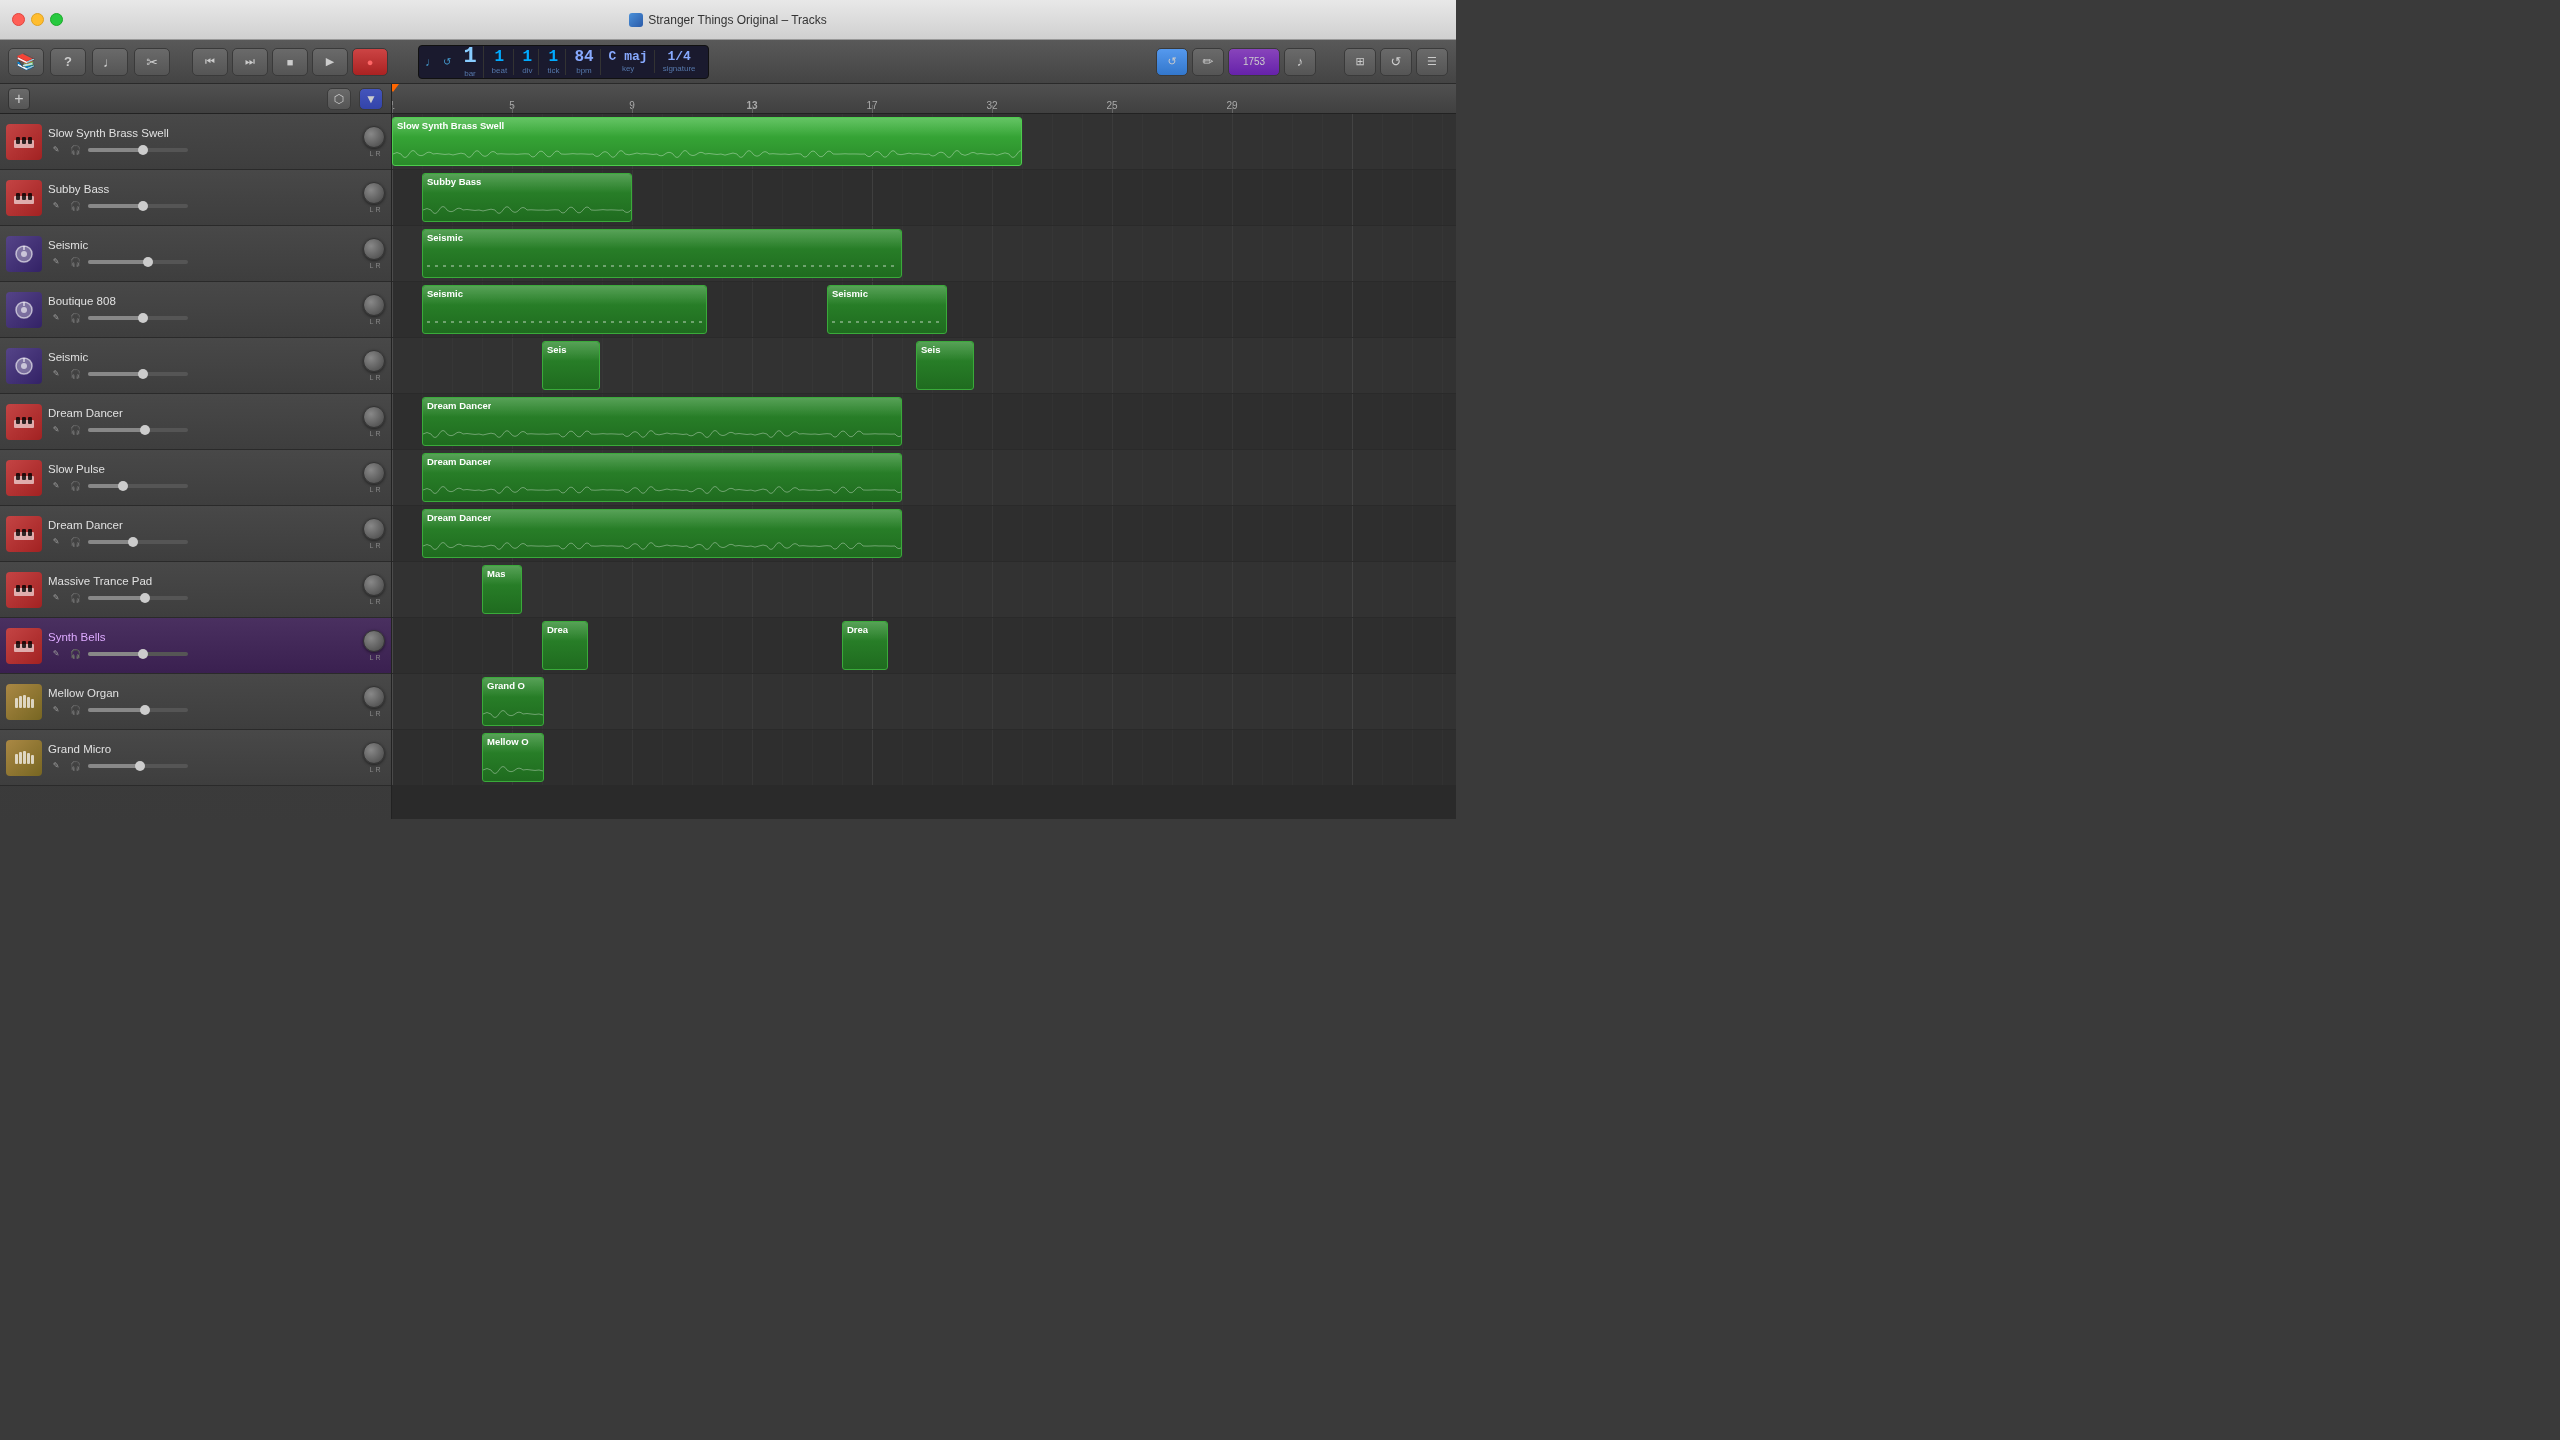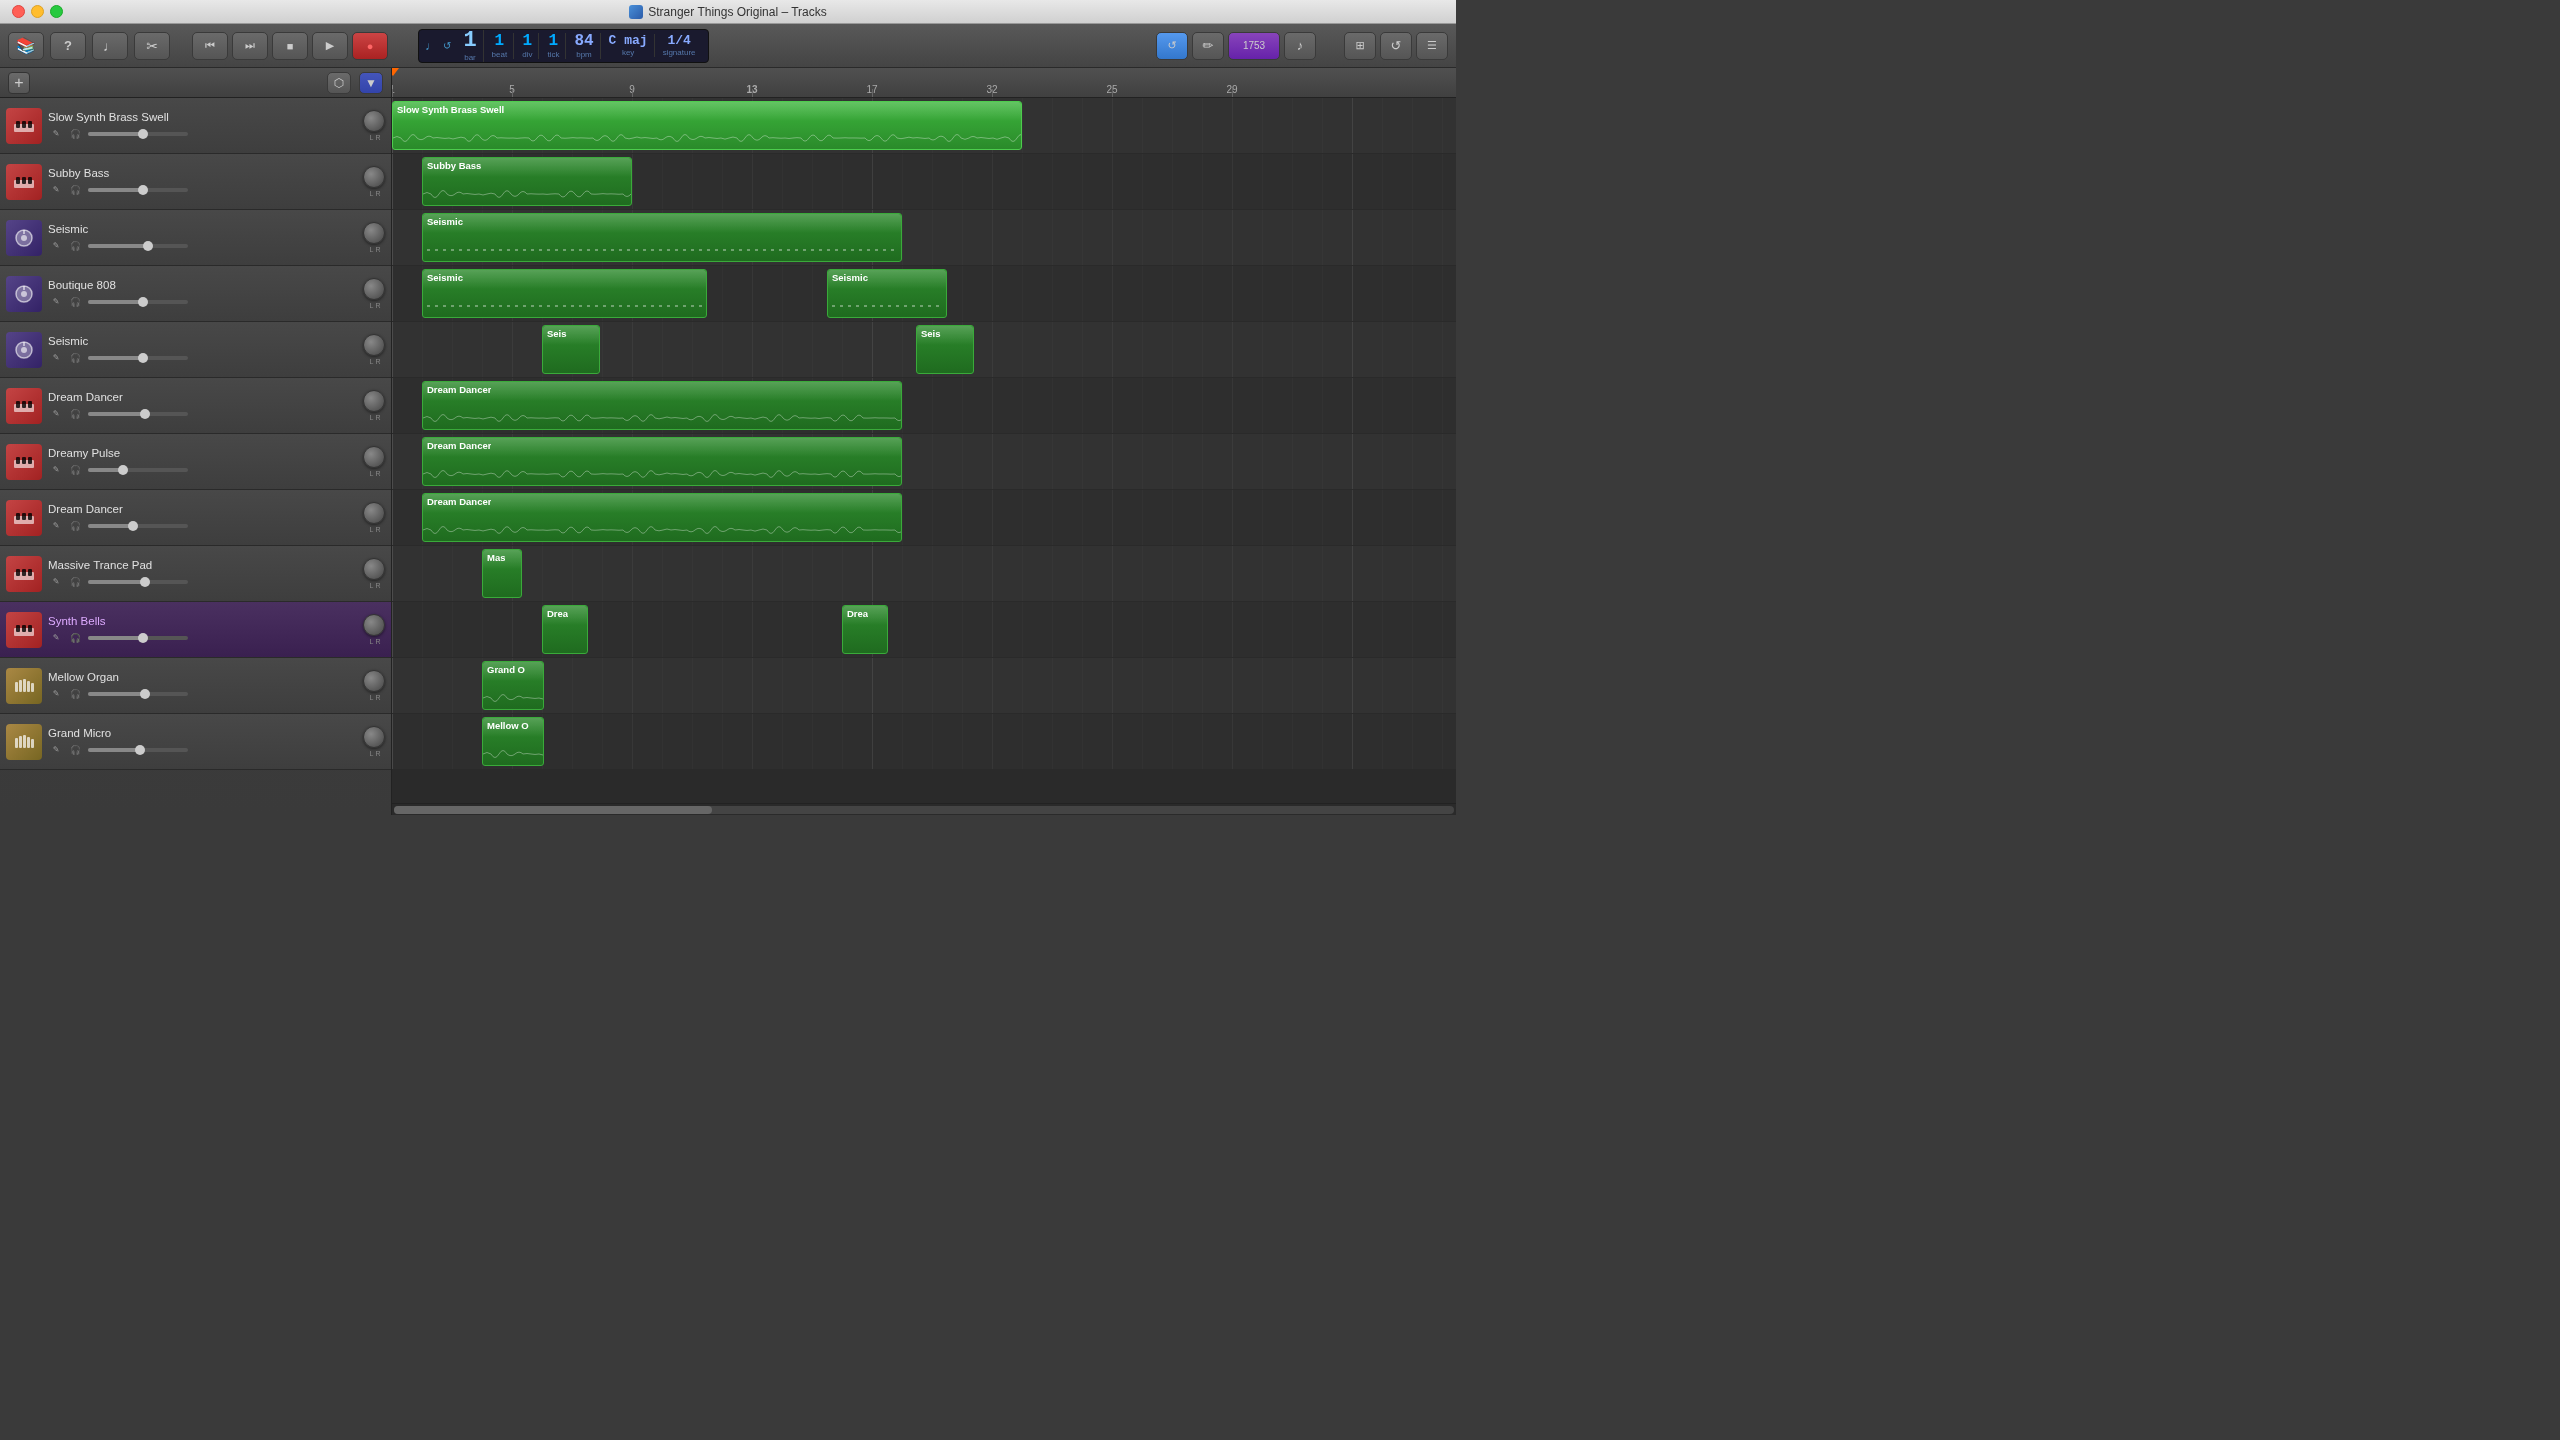"Stranger Things Original – Tracks" .title-bar { height: 24px -> 40px }
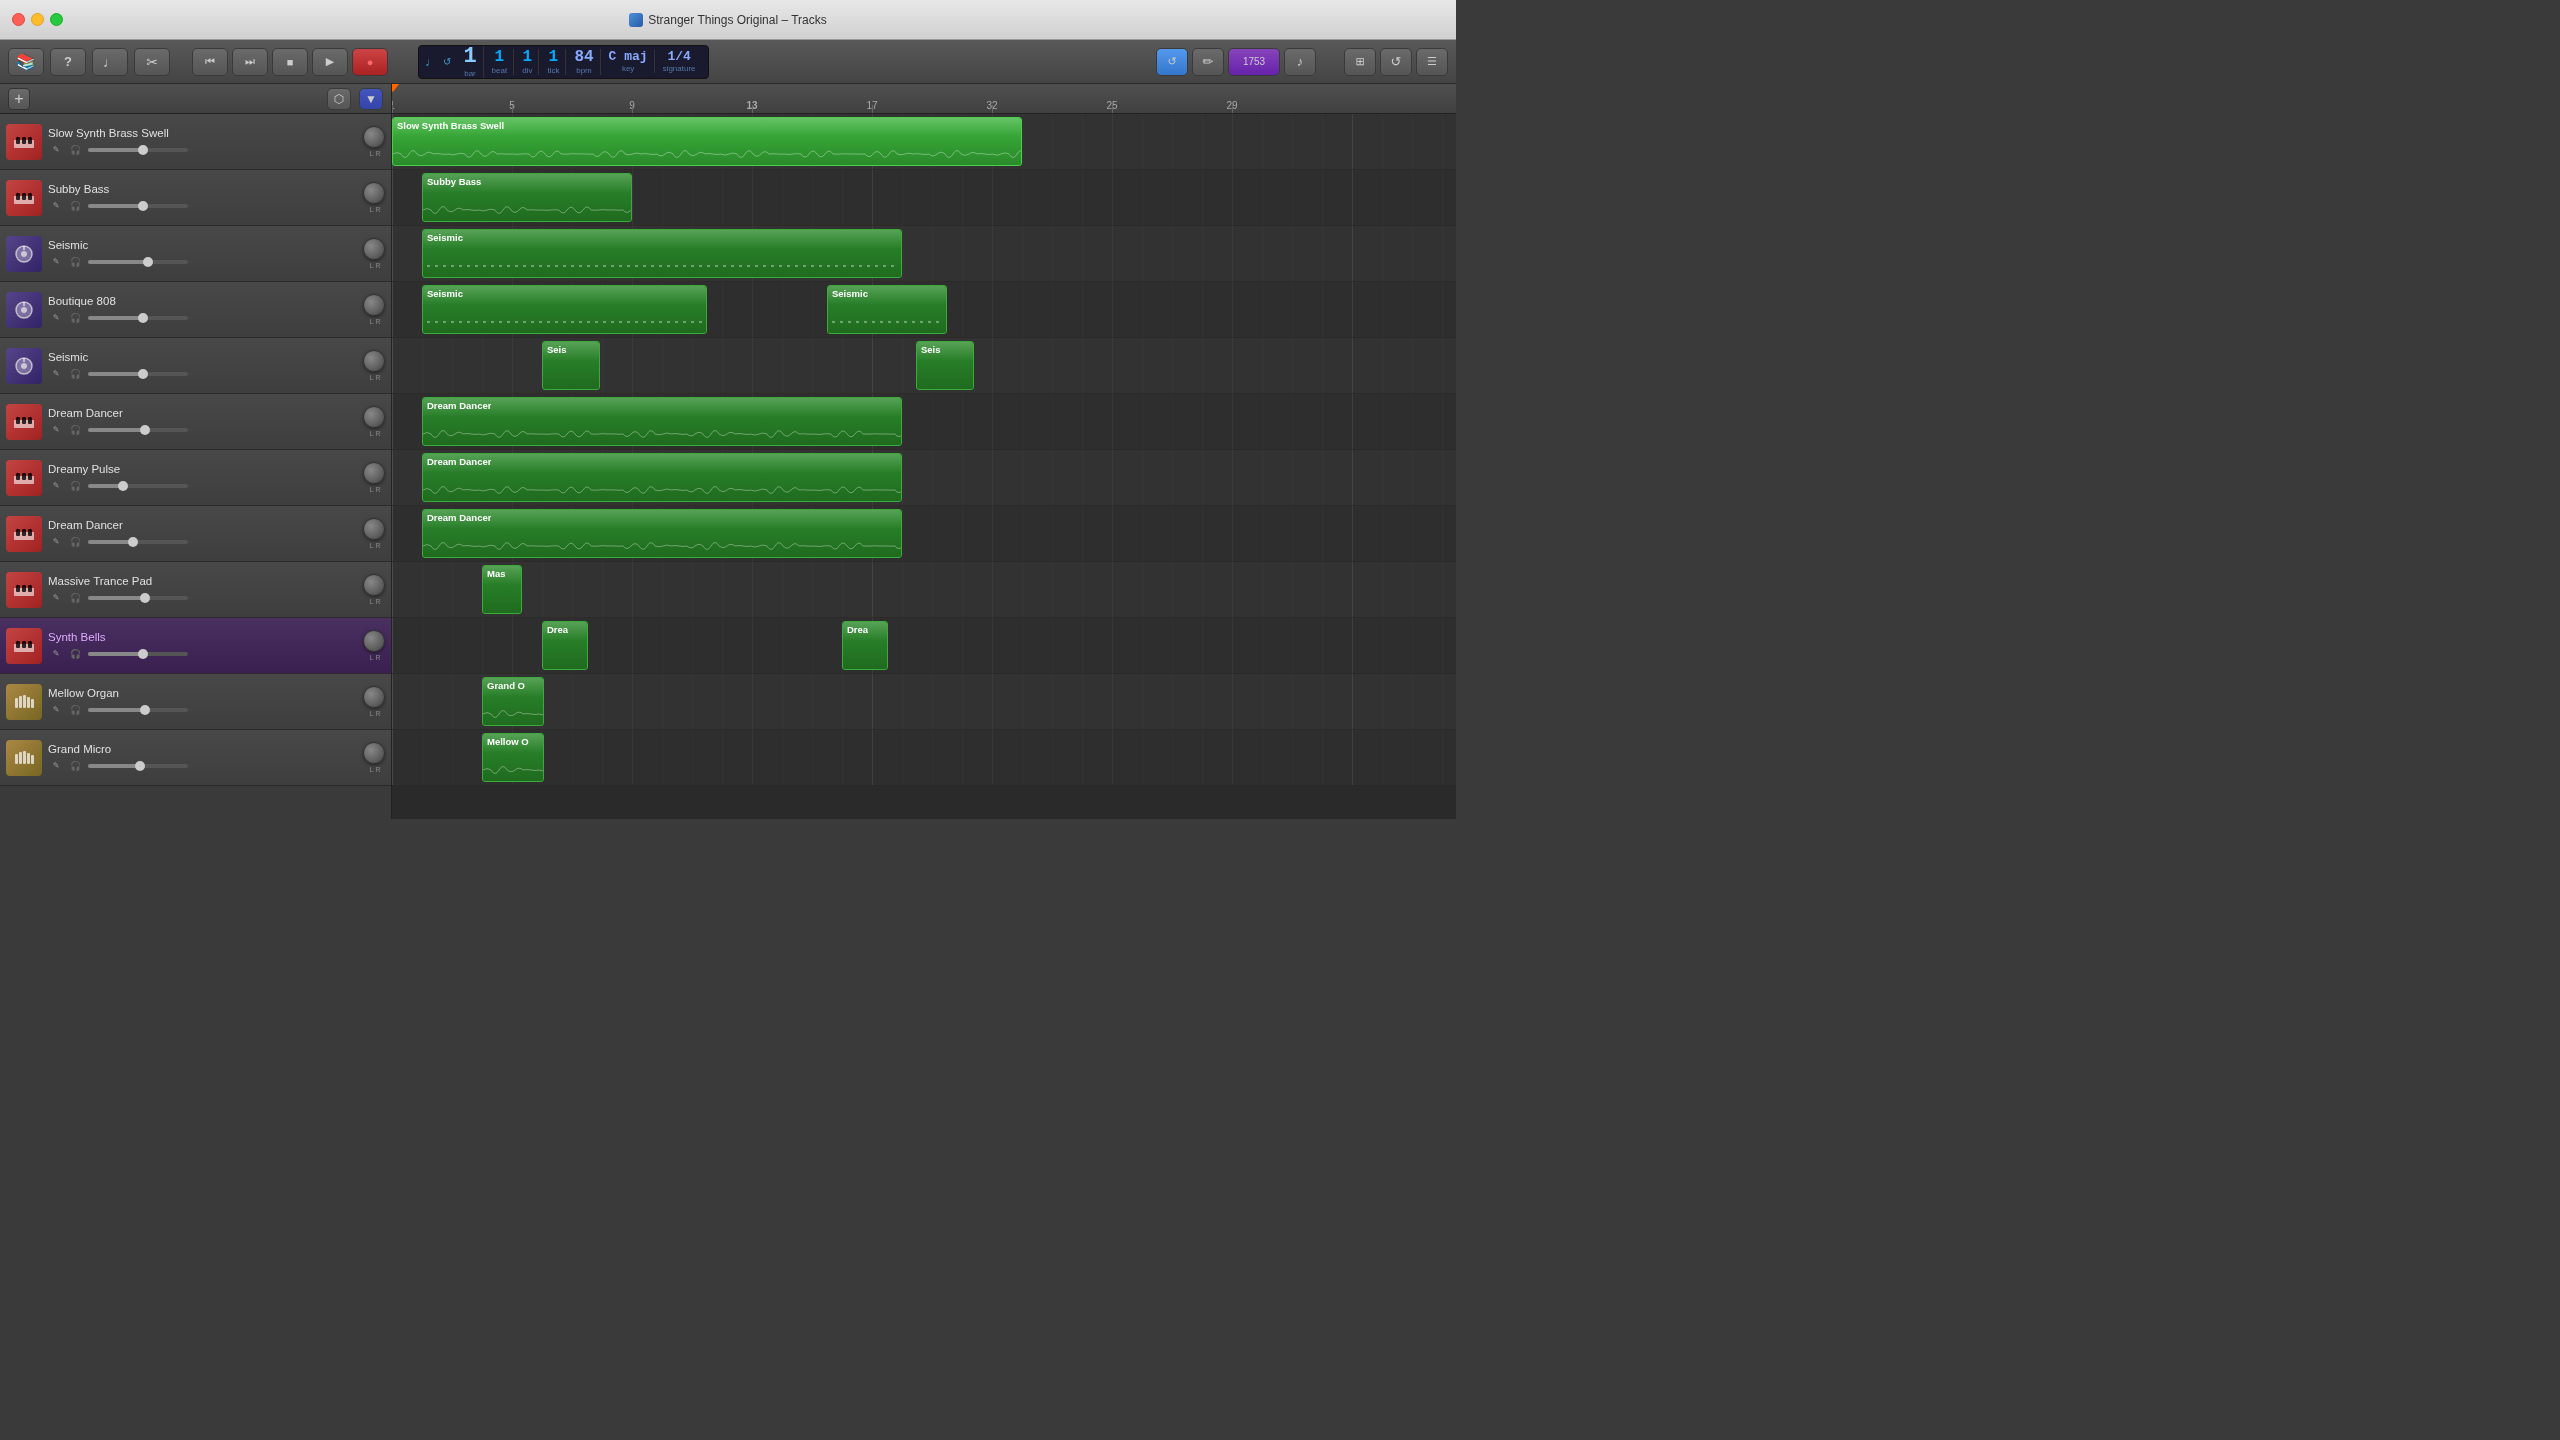"Dreamy Pulse" div.track-name { text: Dreamy -> Slow }
